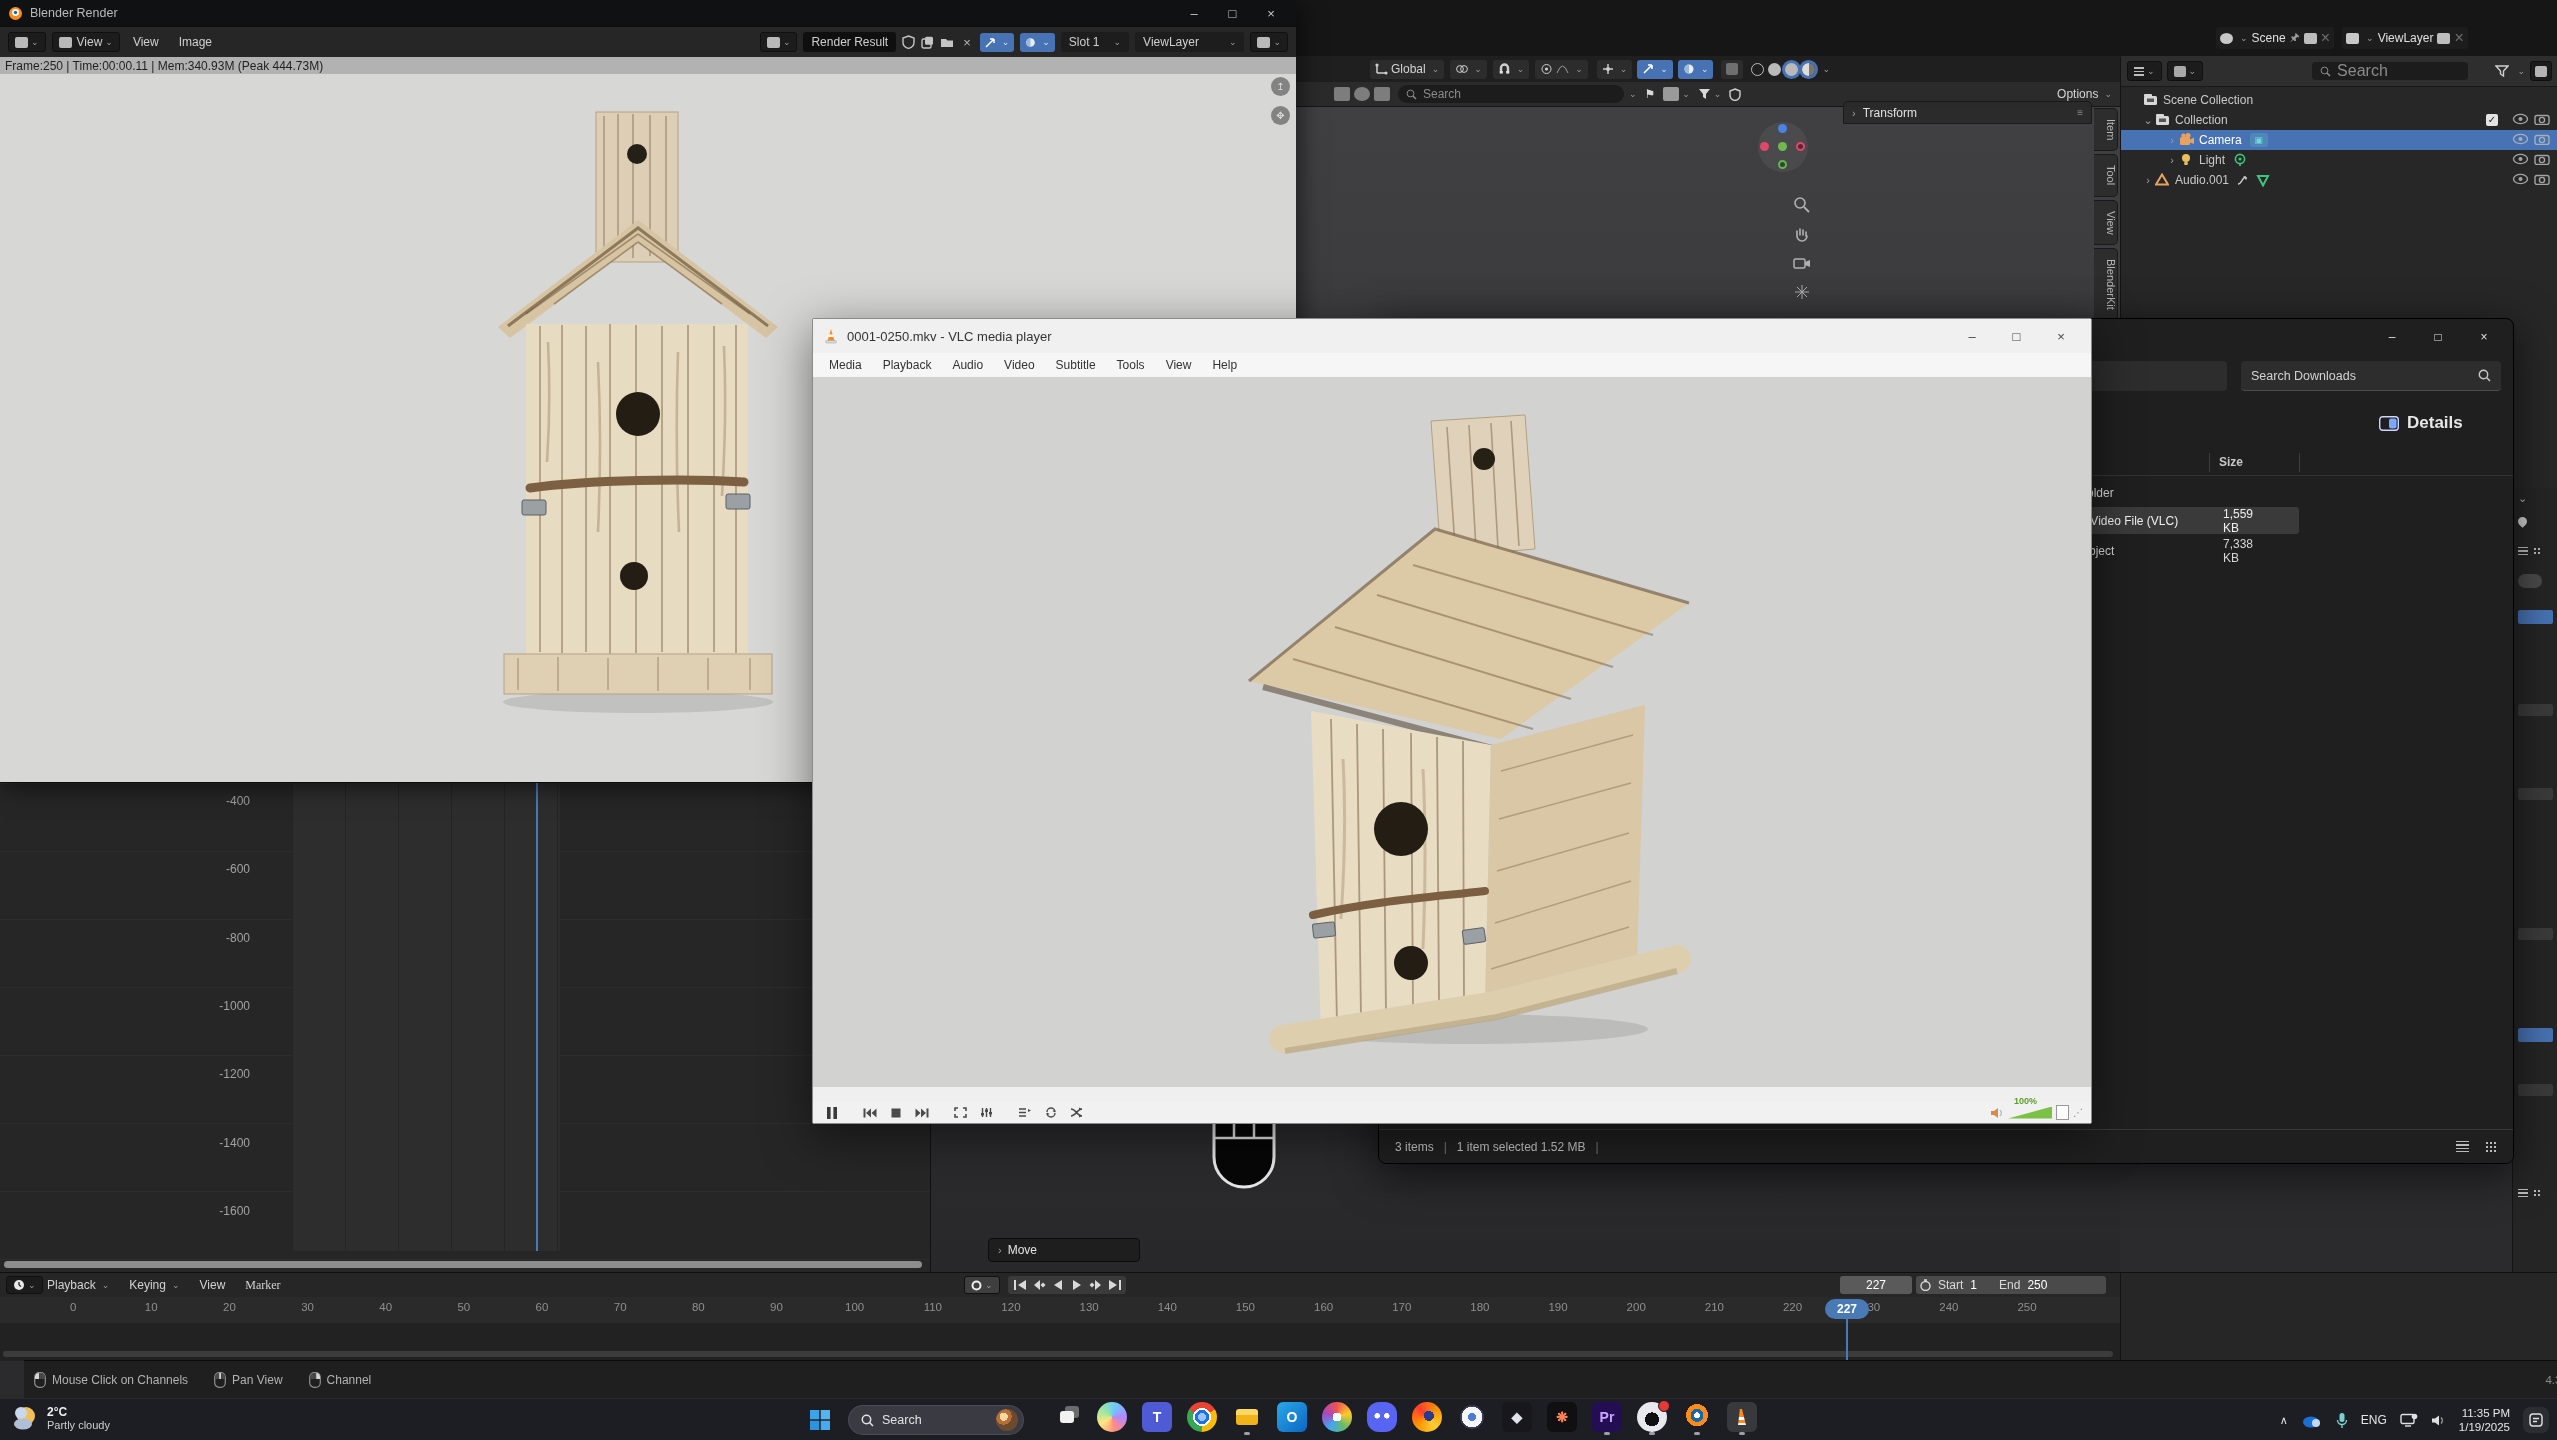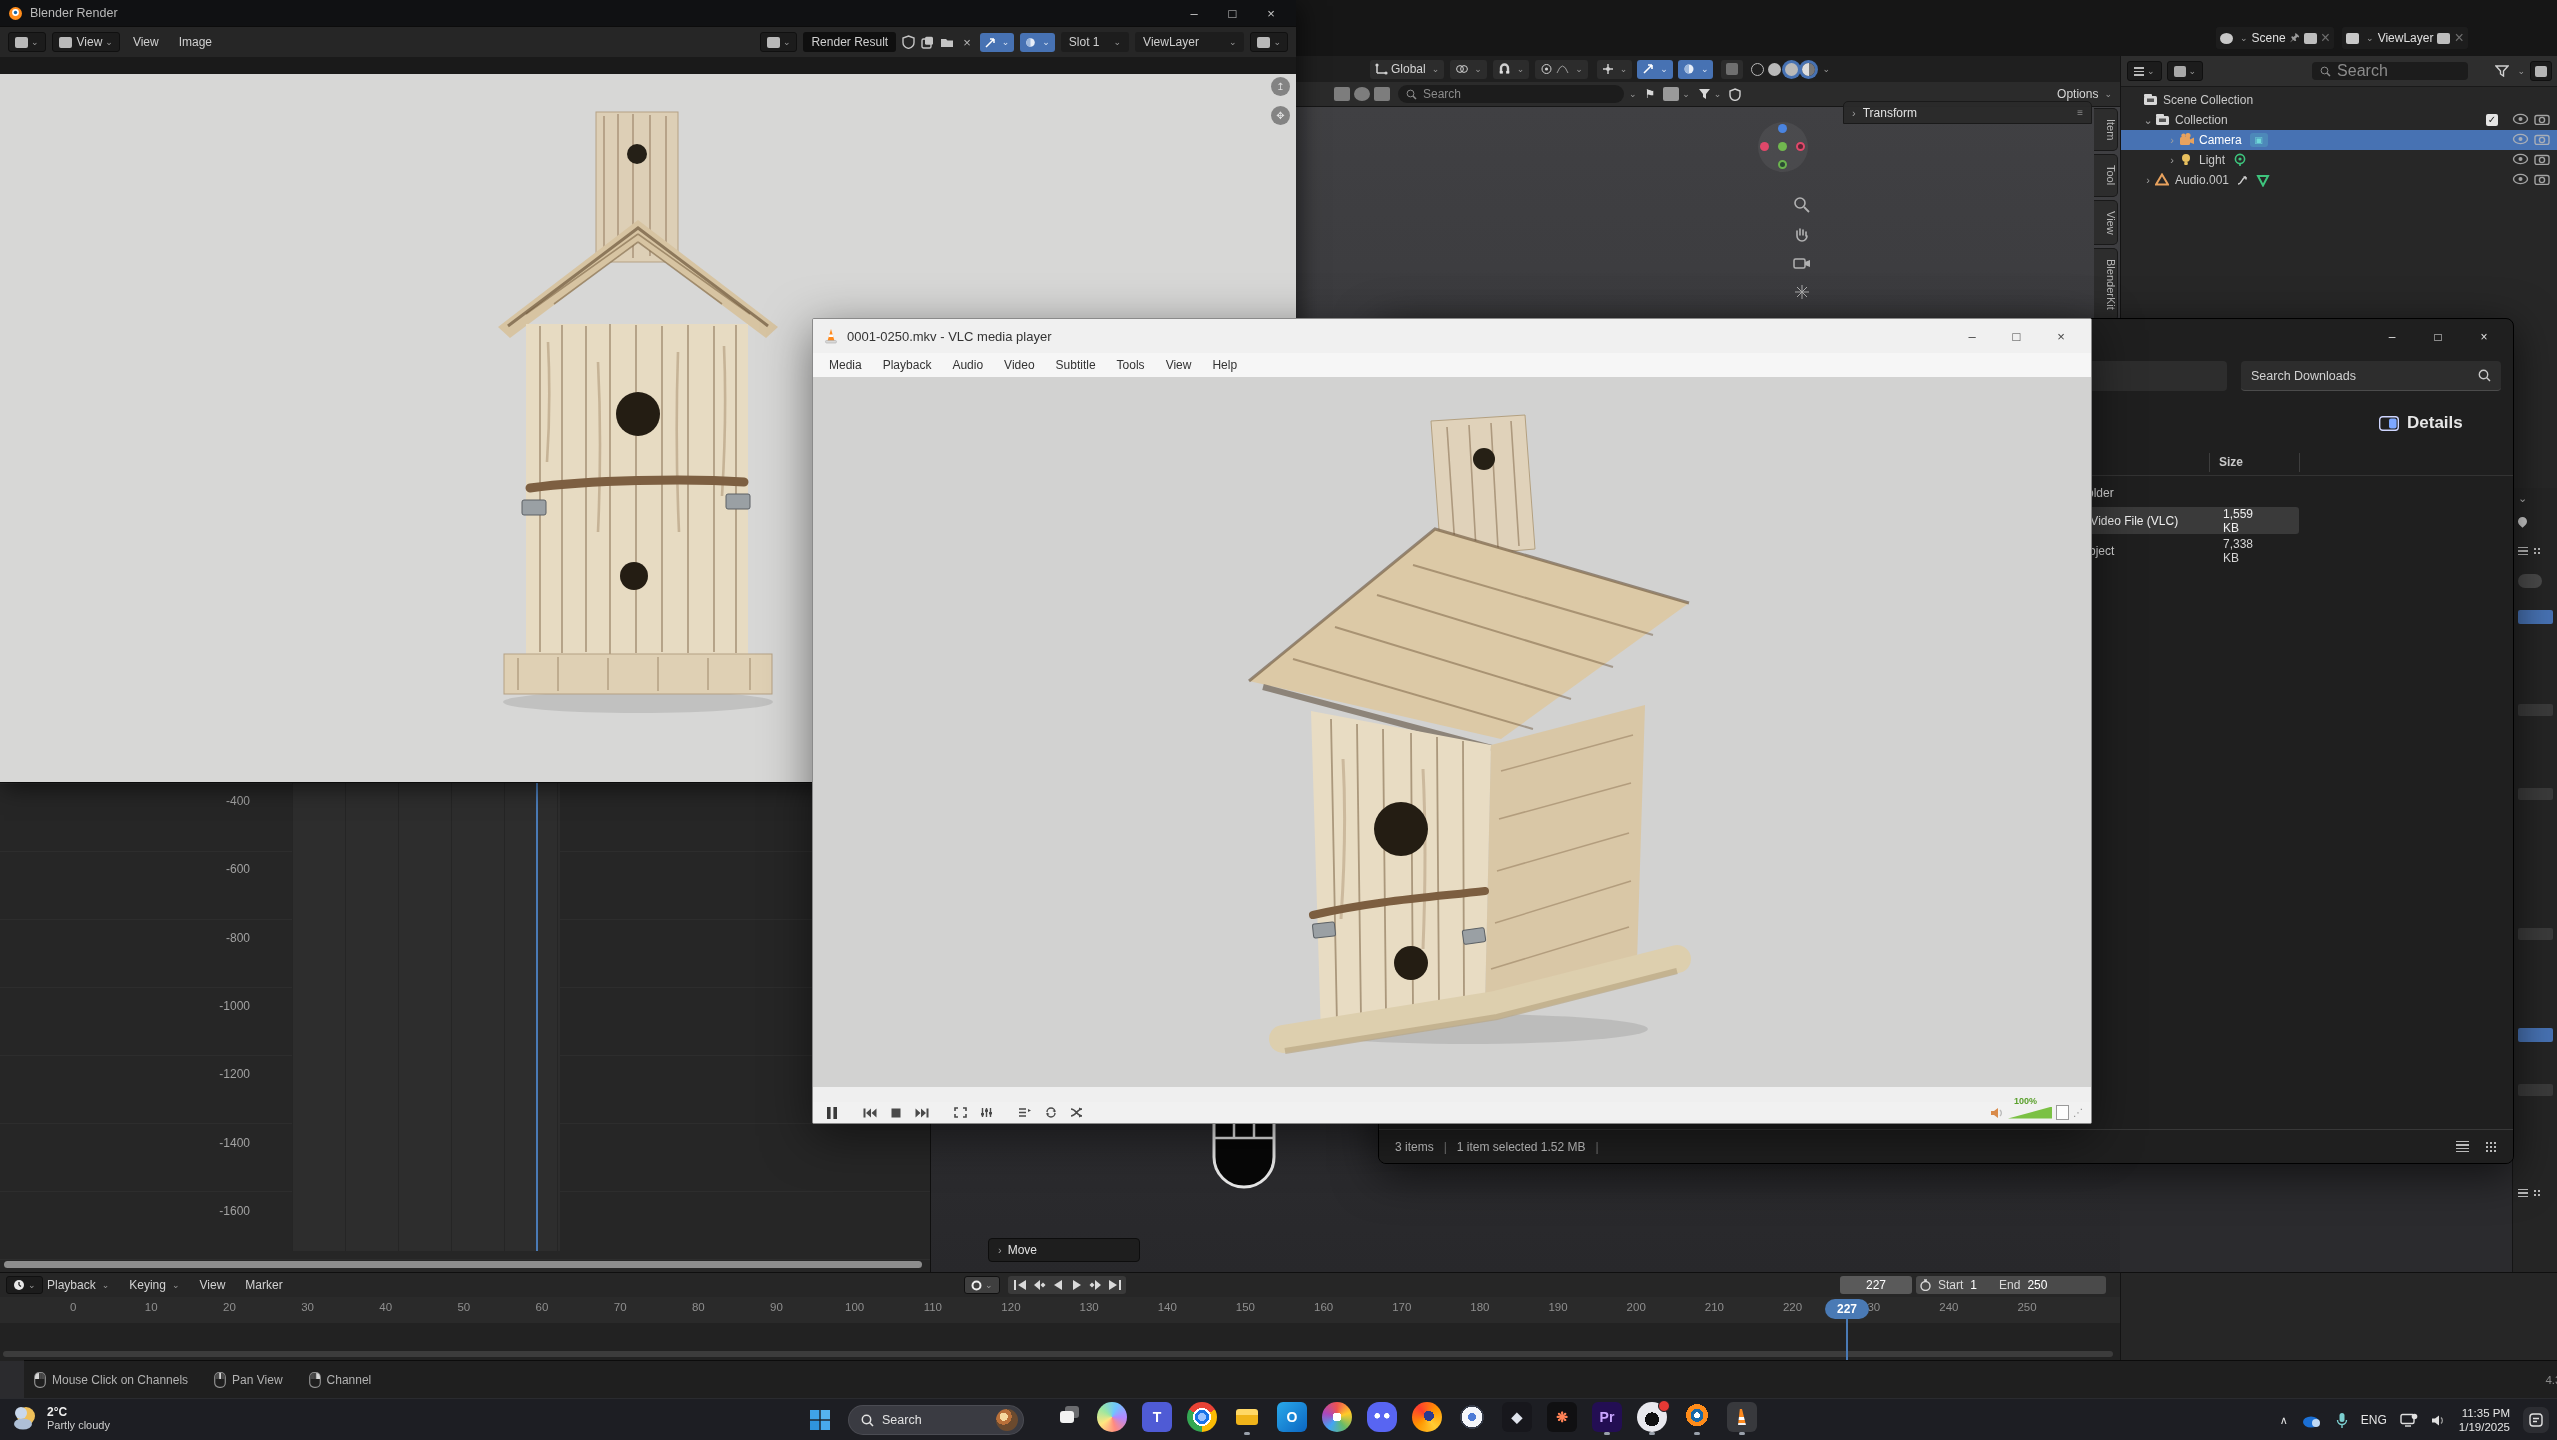"Frame:250 | Time:00:00.11 | Mem:340.93M" div { html: none -> <div> <span>Frame:250 | Time:00:00.11 | Mem:340.93M (Peak 444.73M)</span> </div> }
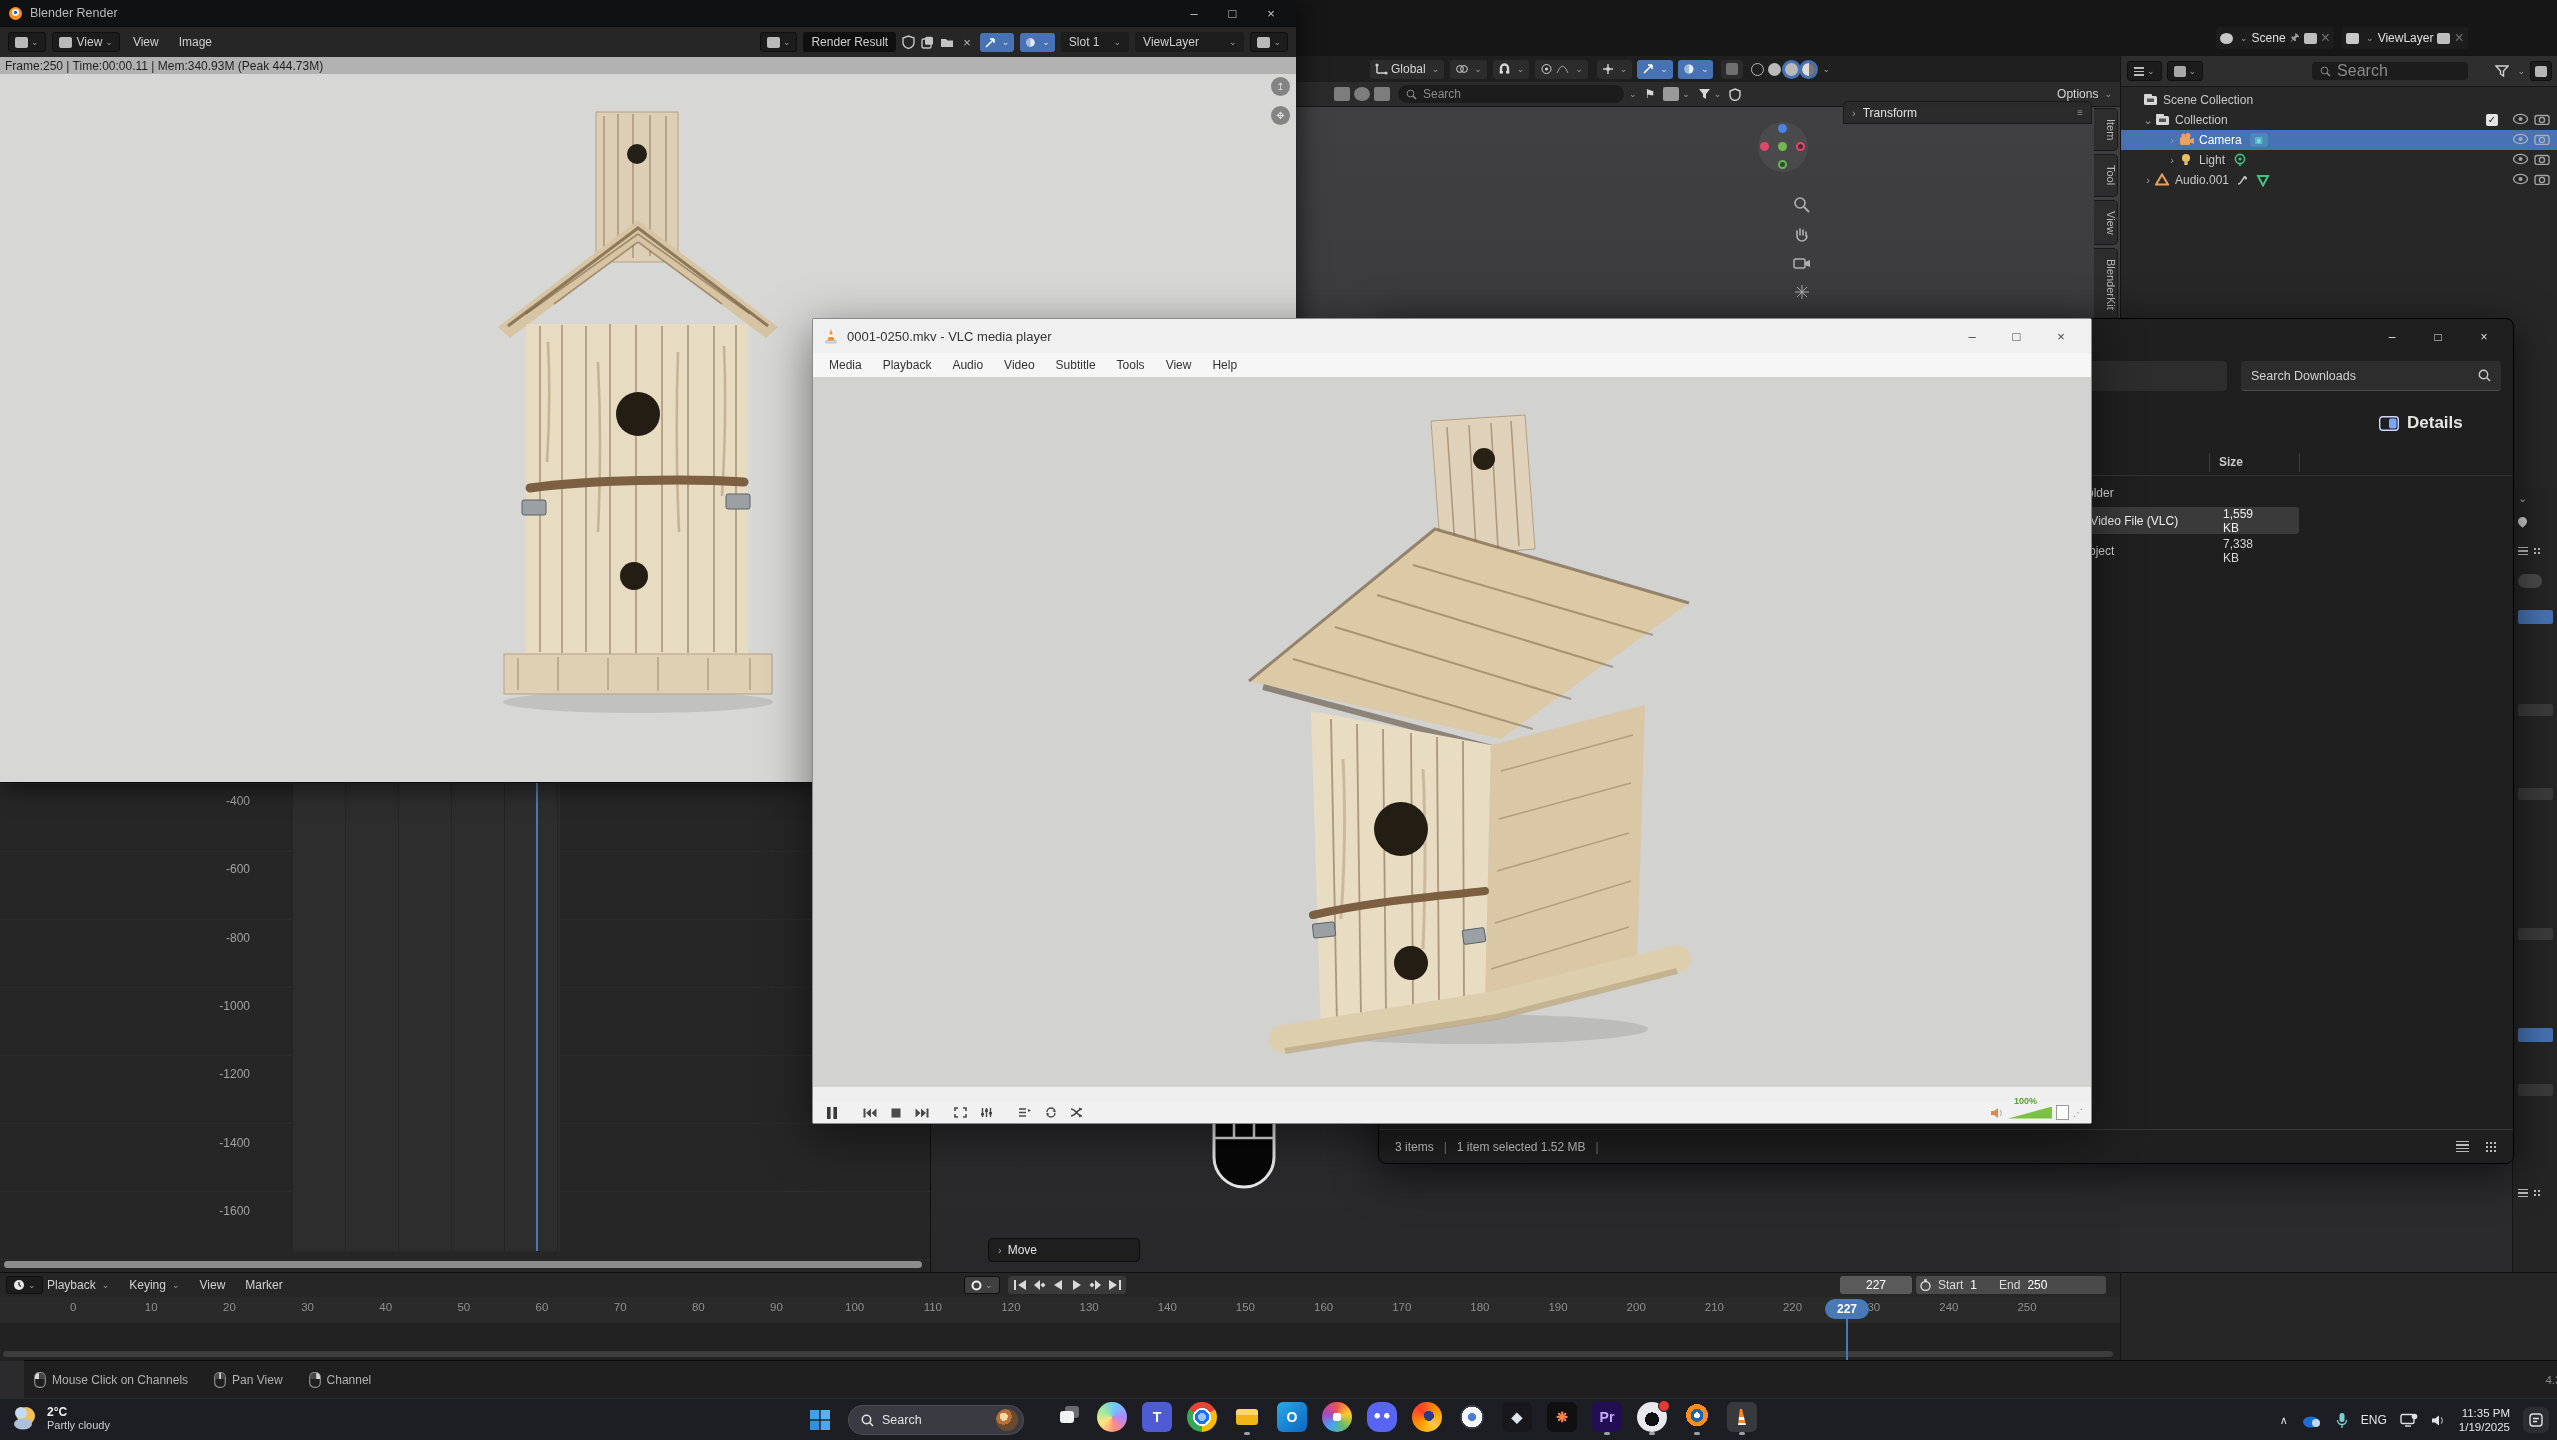"Marker" span.flex { font-family: none -> Liberation Serif, serif }
